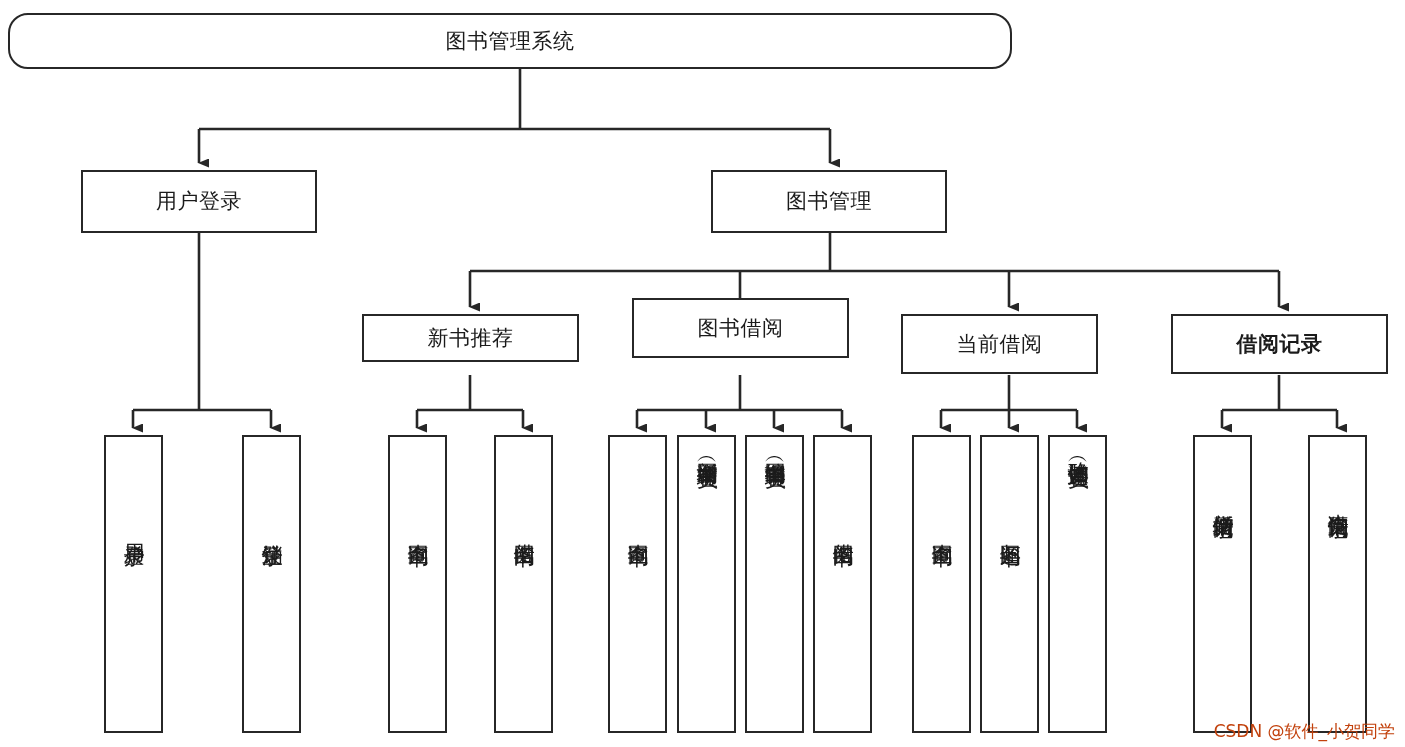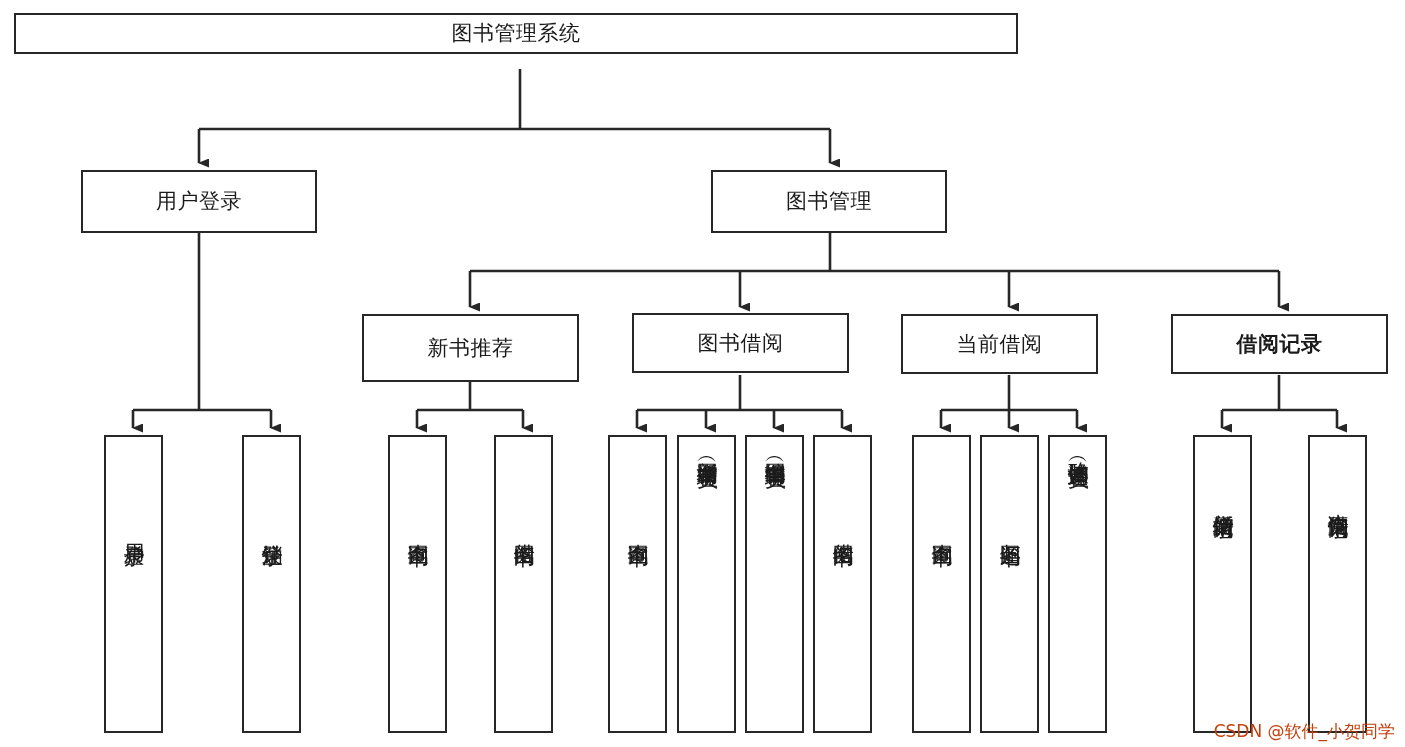"图书管理系统" div.node-box { border-radius: none -> 20px; height: 41px -> 56px; left: 14px -> 8px }
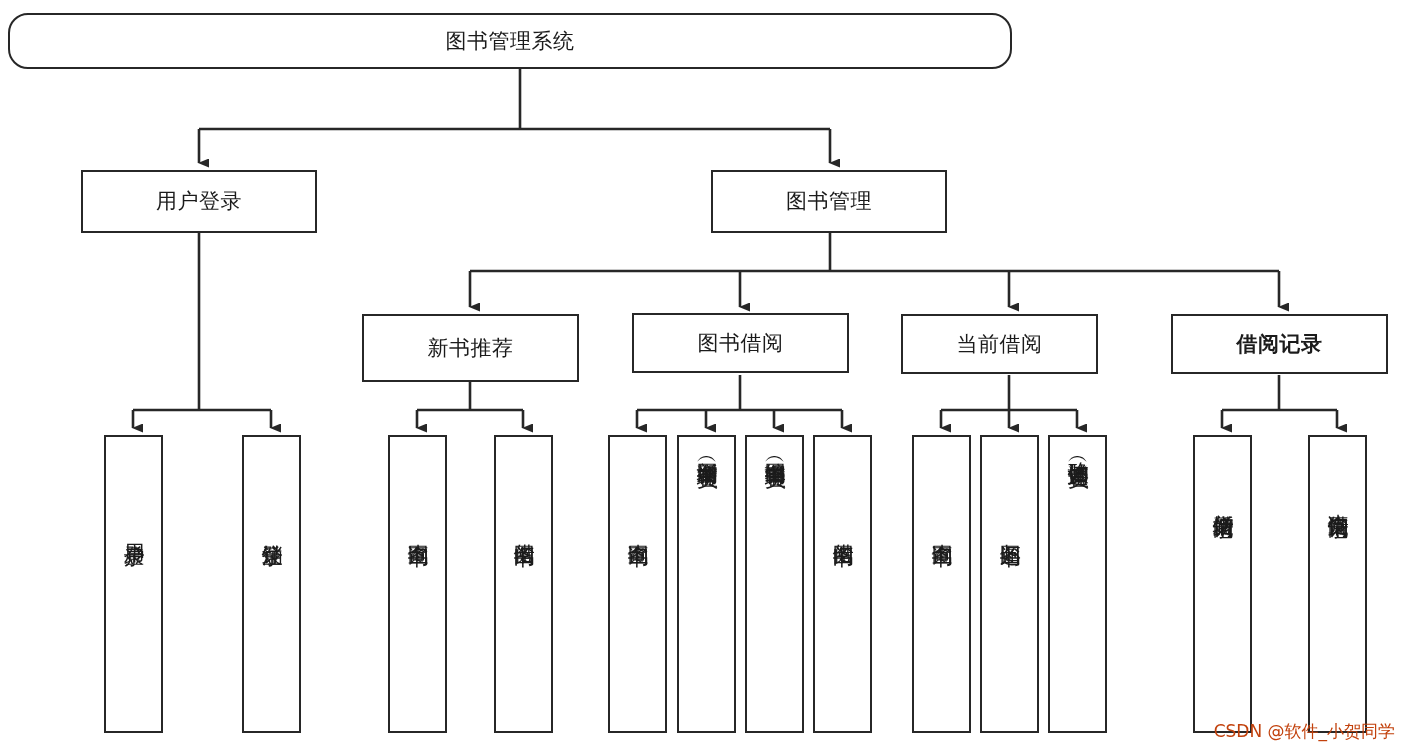"新书推荐" div.node-box { height: 68px -> 48px }
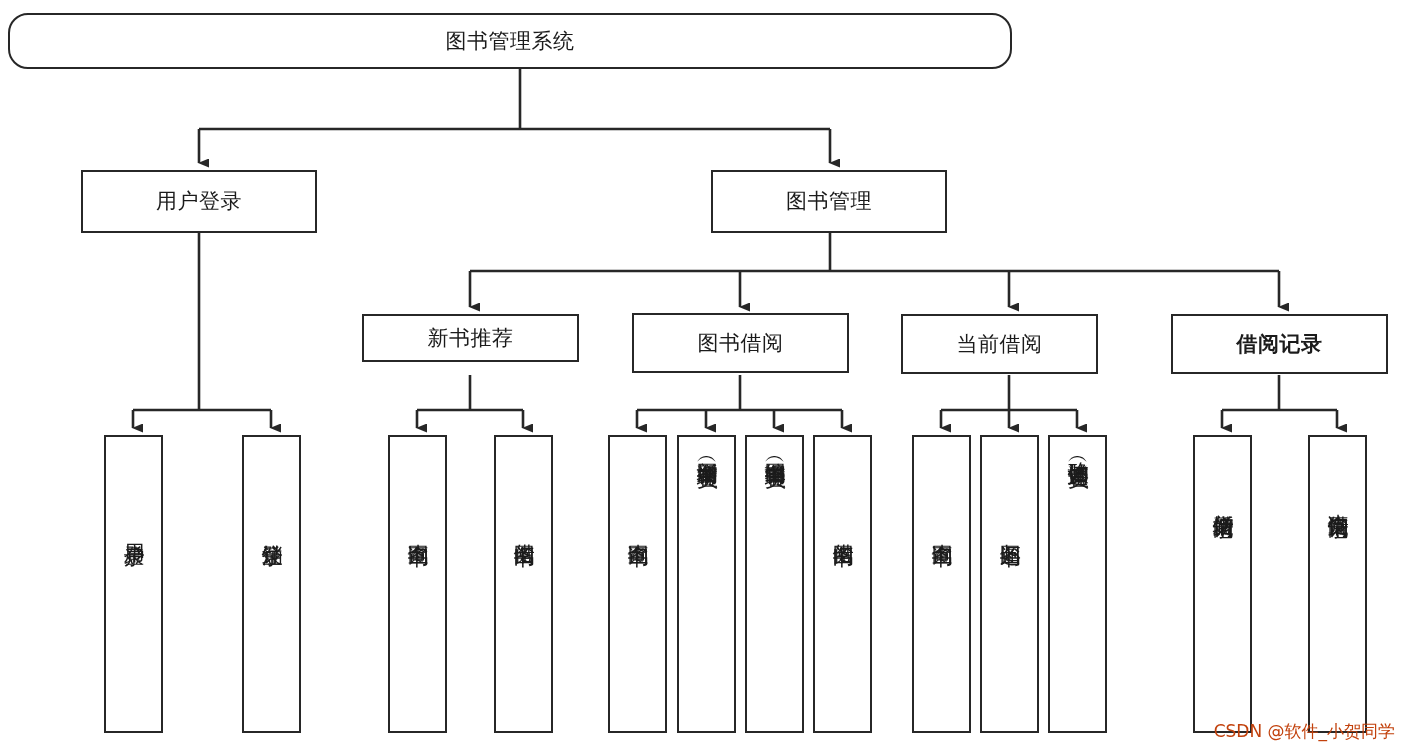"图书借阅" div.node-box { top: 313px -> 298px }
